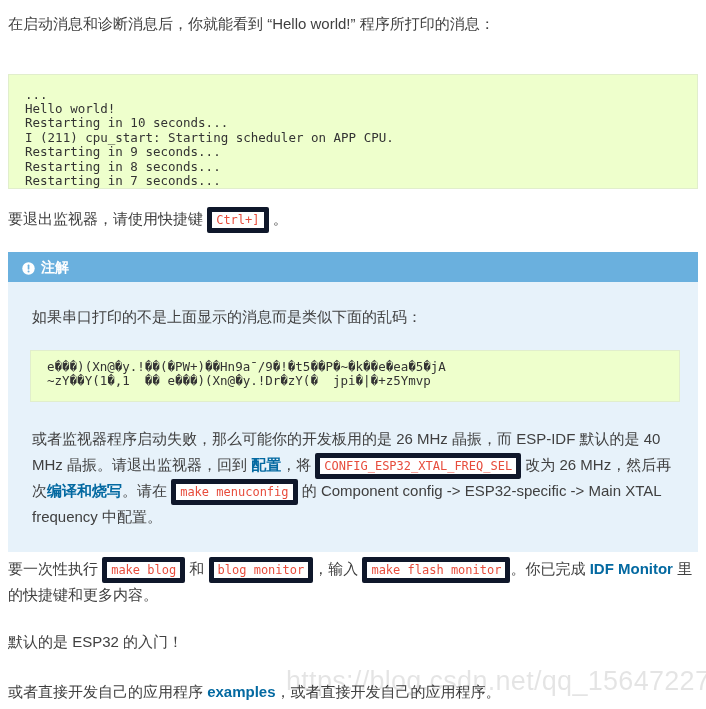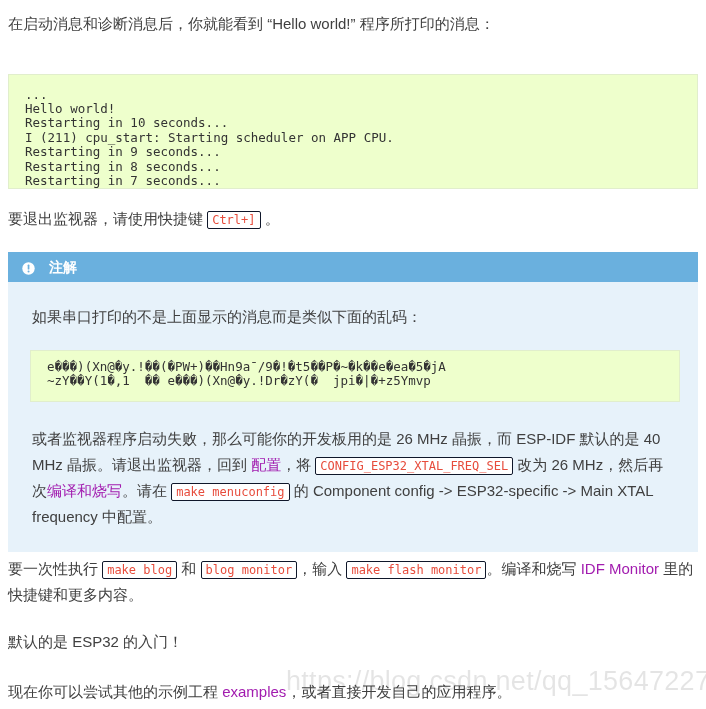"Ctrl+]" code.inline { border: 1px solid #0f172a -> 5px solid #0f172a }
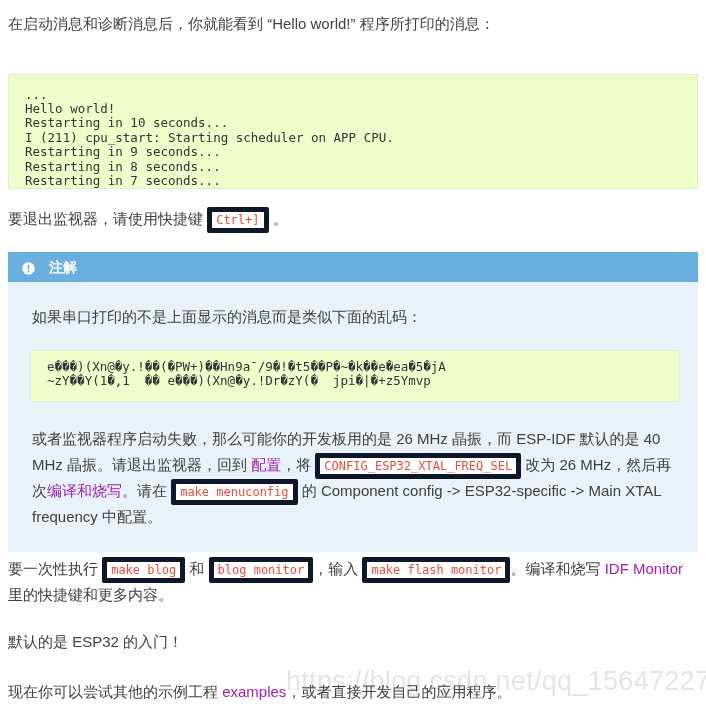"注解" .note-title { gap: 14px -> 6px }
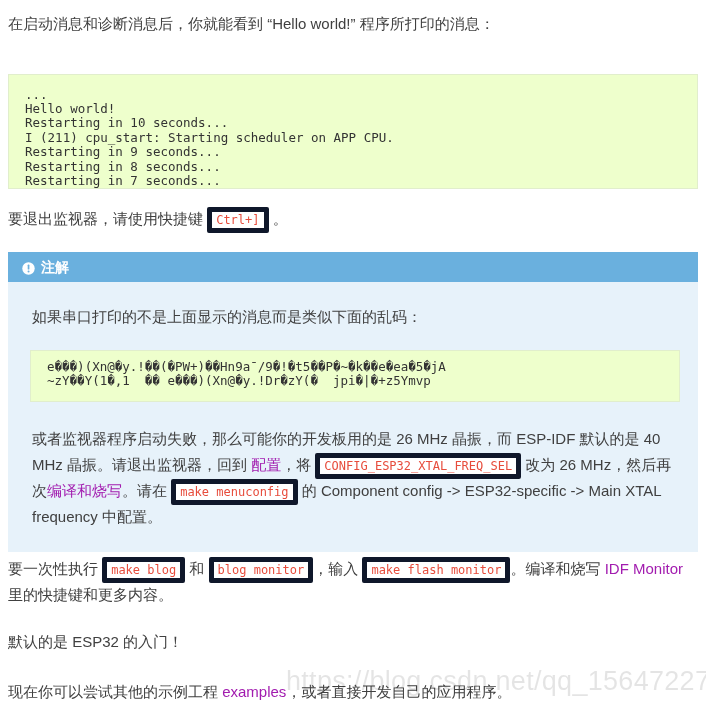"配置" a.link { color: #a21caf -> #0369a1; font-weight: none -> bold }
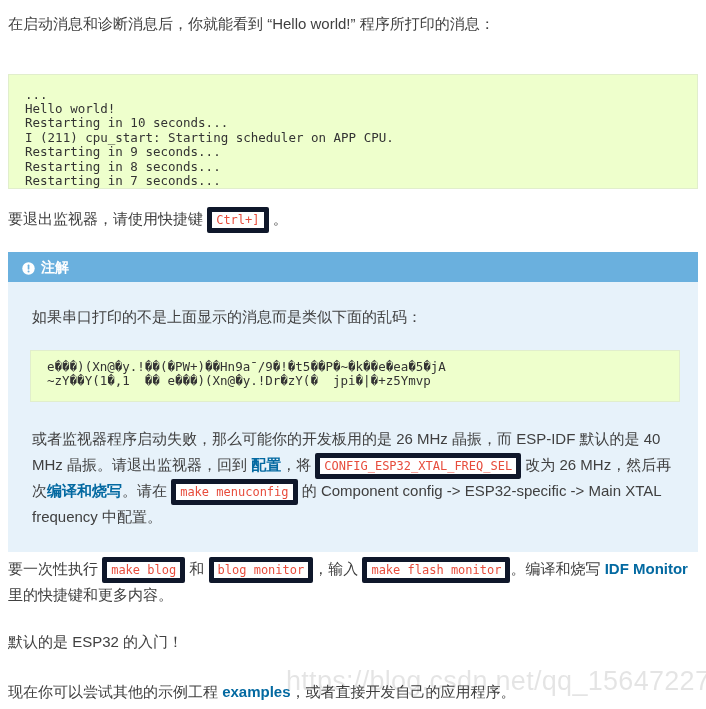"。编译和烧写" span { text: 编译和烧写 -> 你已完成 }
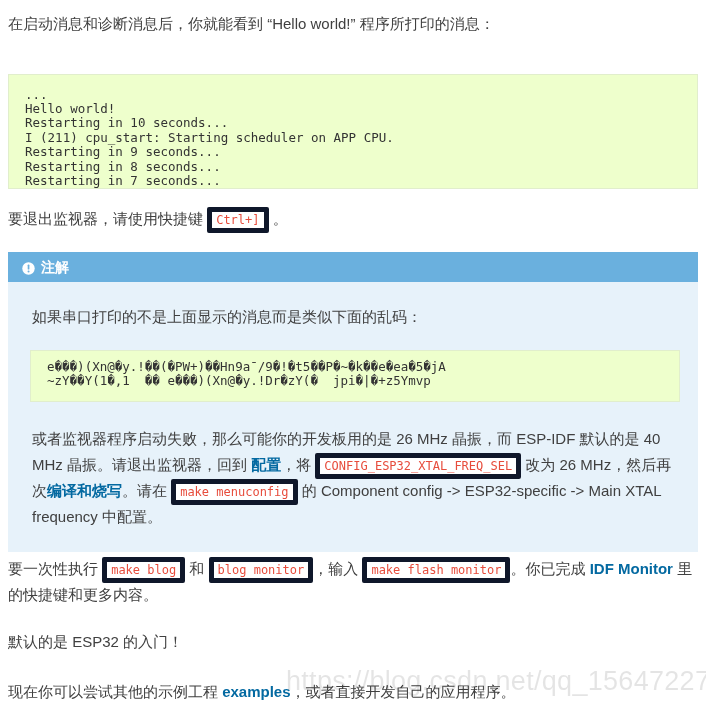"现在你可以尝试其他的示例工程" span { text: 现在你可以尝试其他的示例工程 -> 或者直接开发自己的应用程序 }
